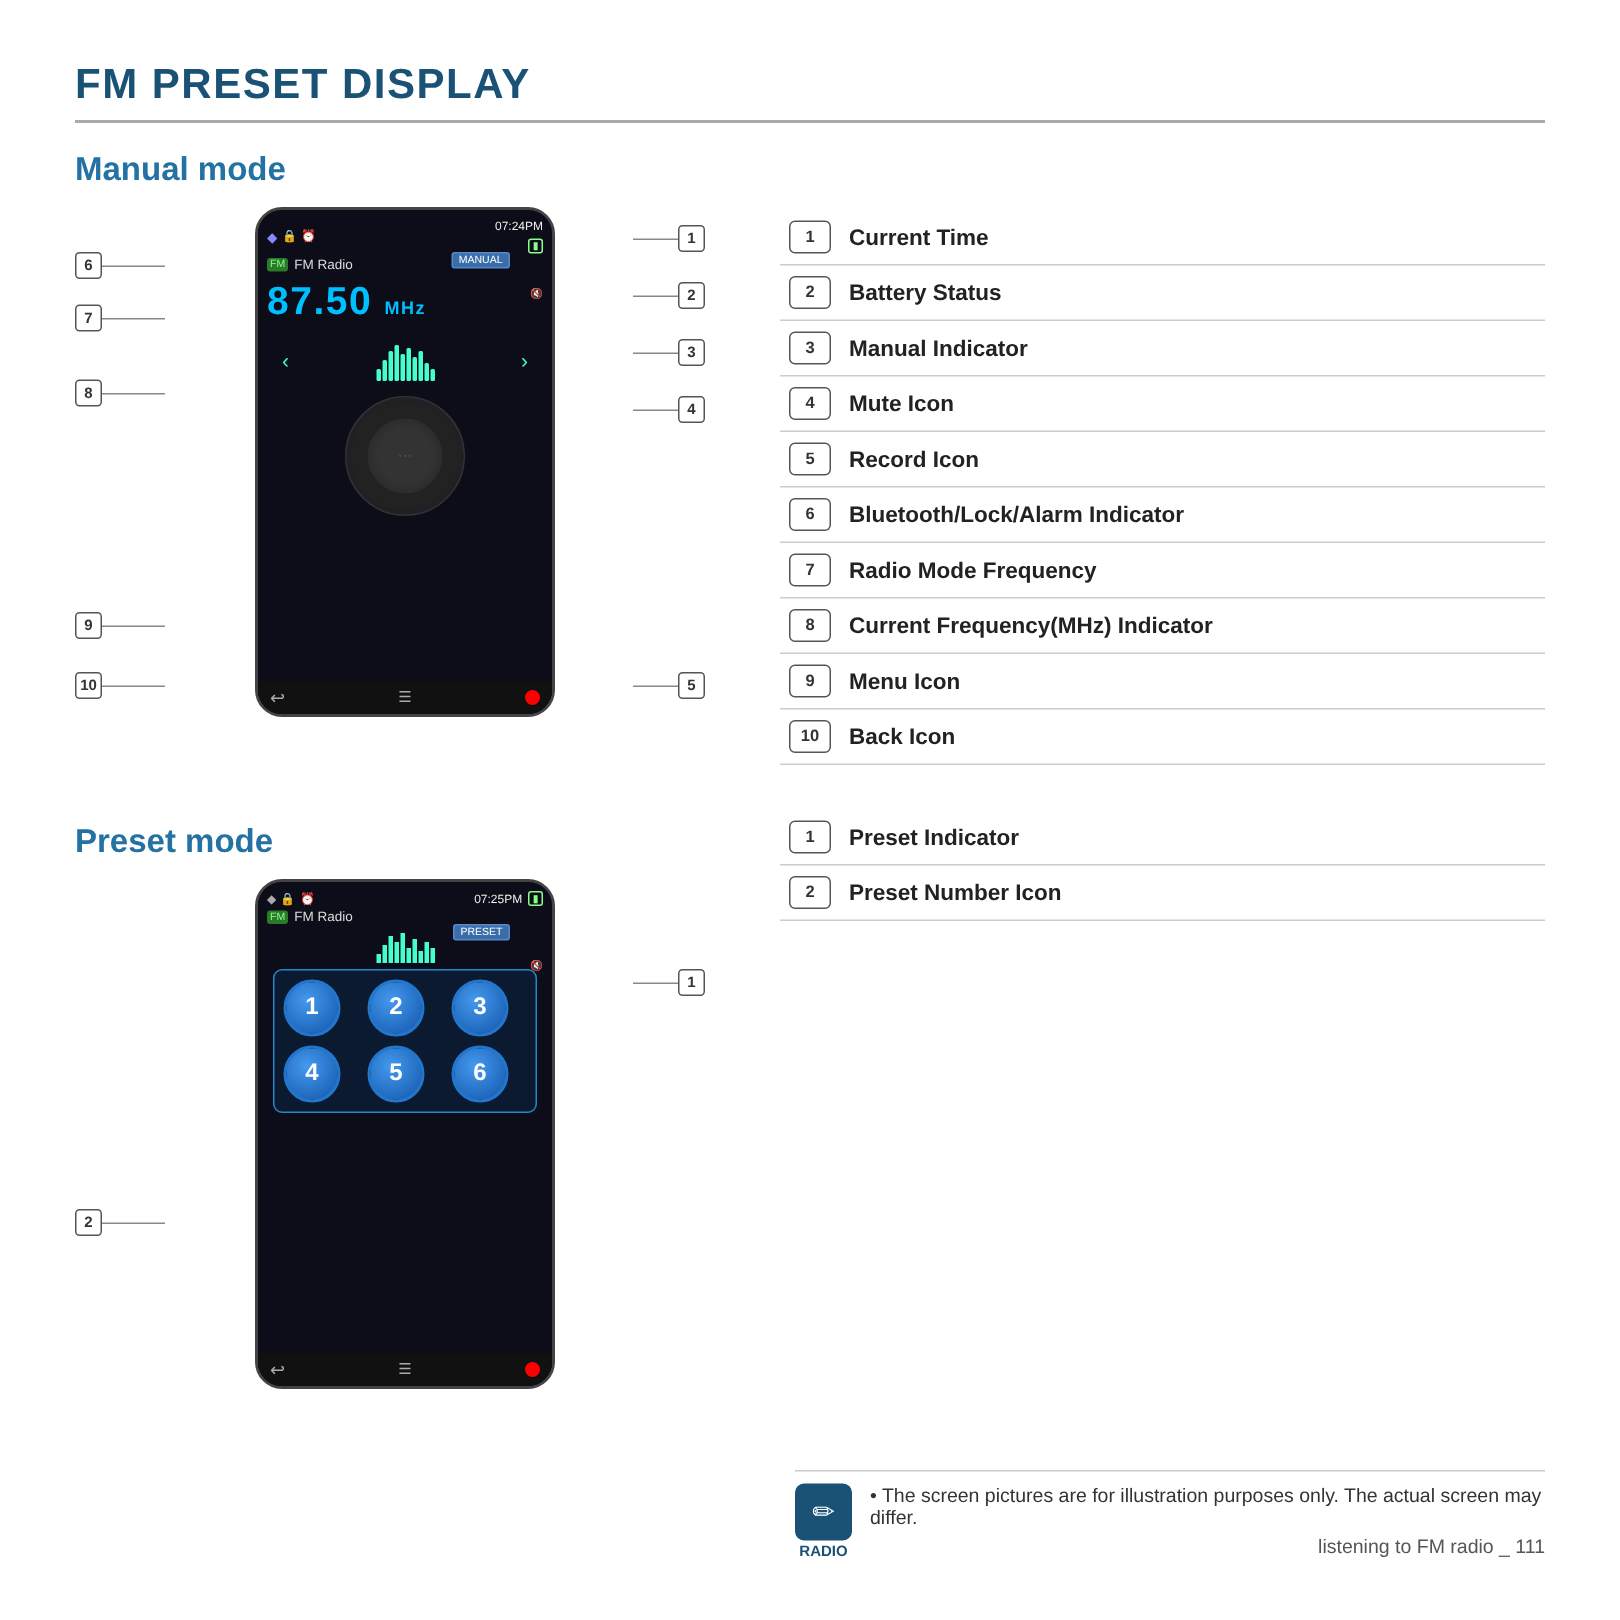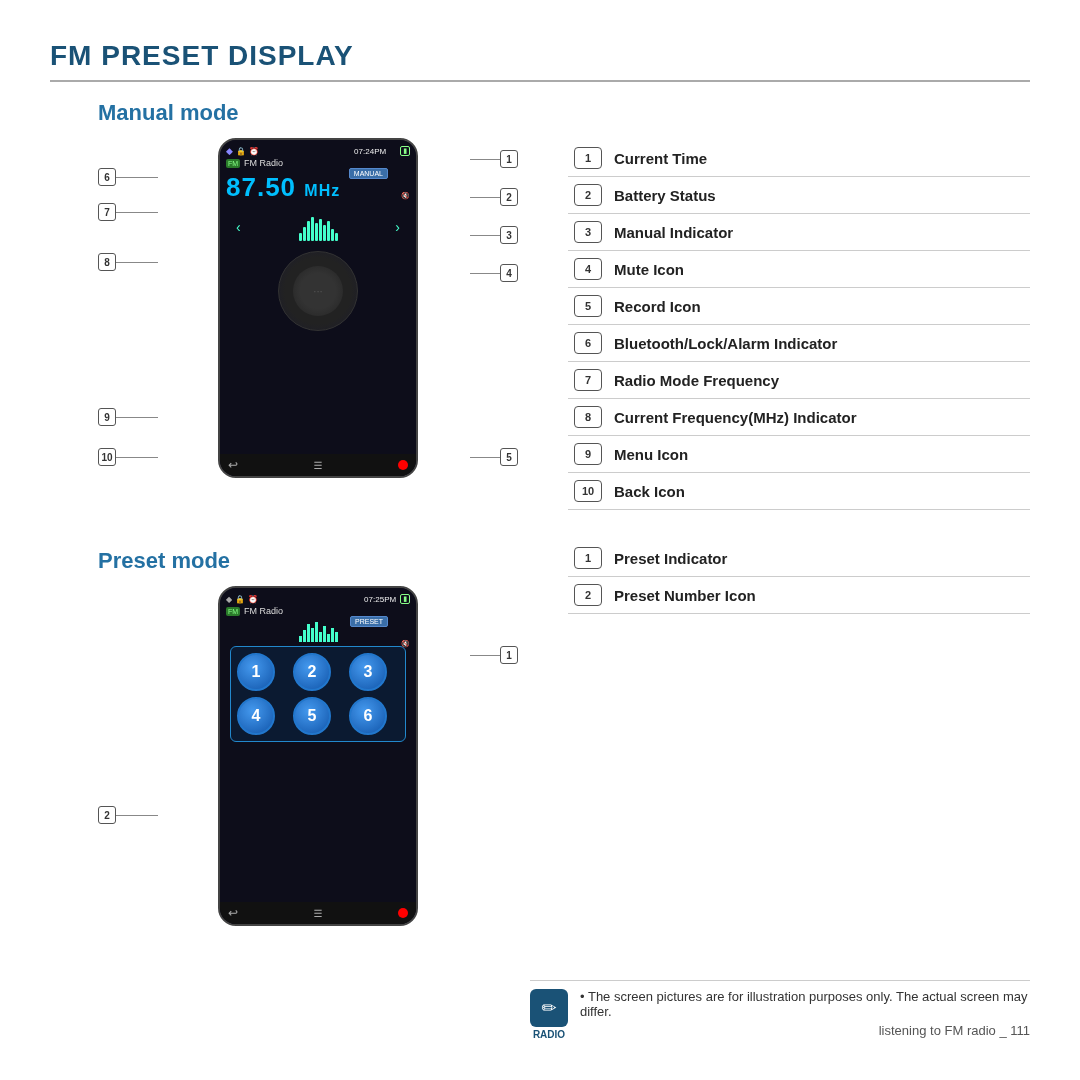"Manual mode" .main-layout { margin-left: 48px -> none }
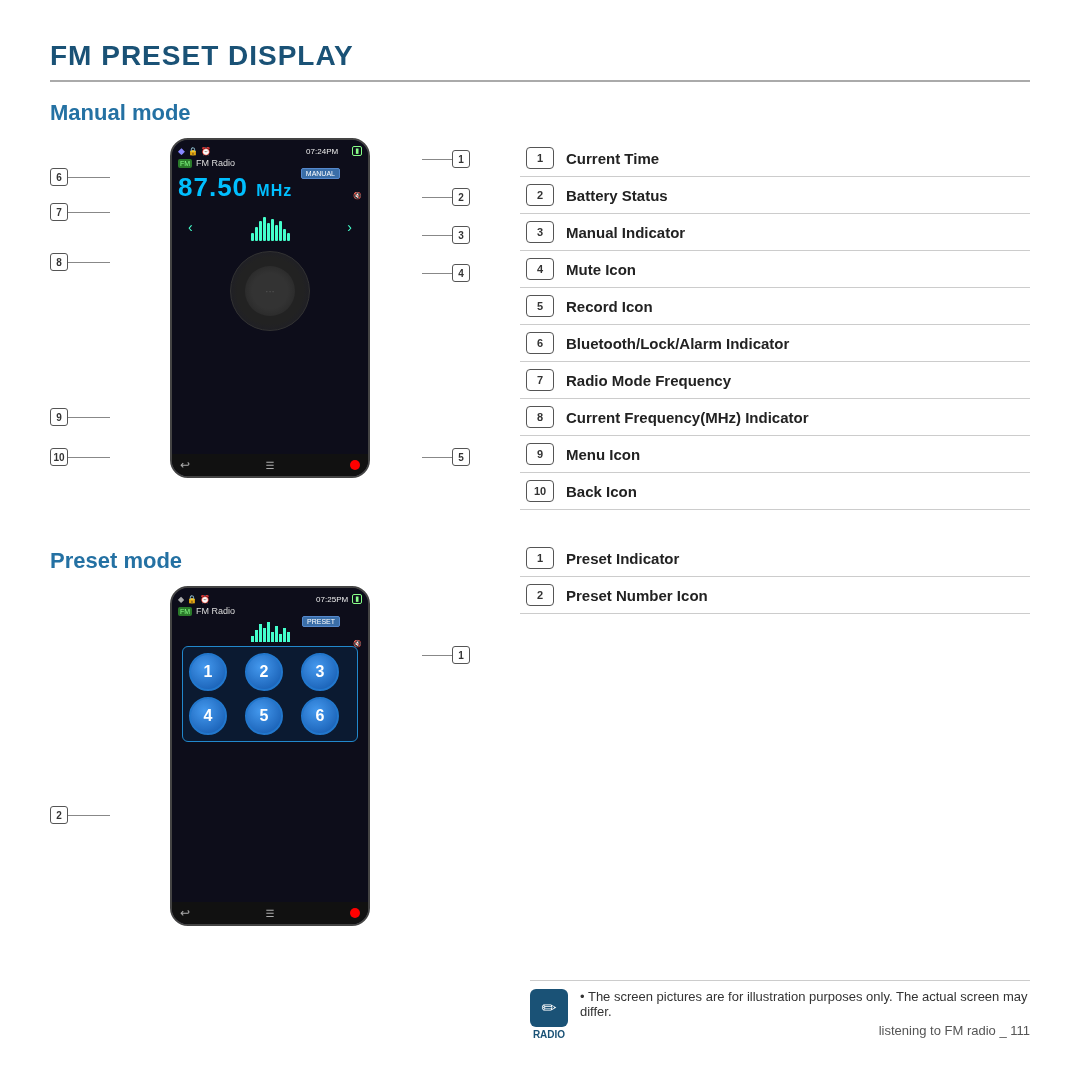"07:24PM" div { align-items: center -> flex-end; flex-direction: none -> column; gap: 14px -> 4px }
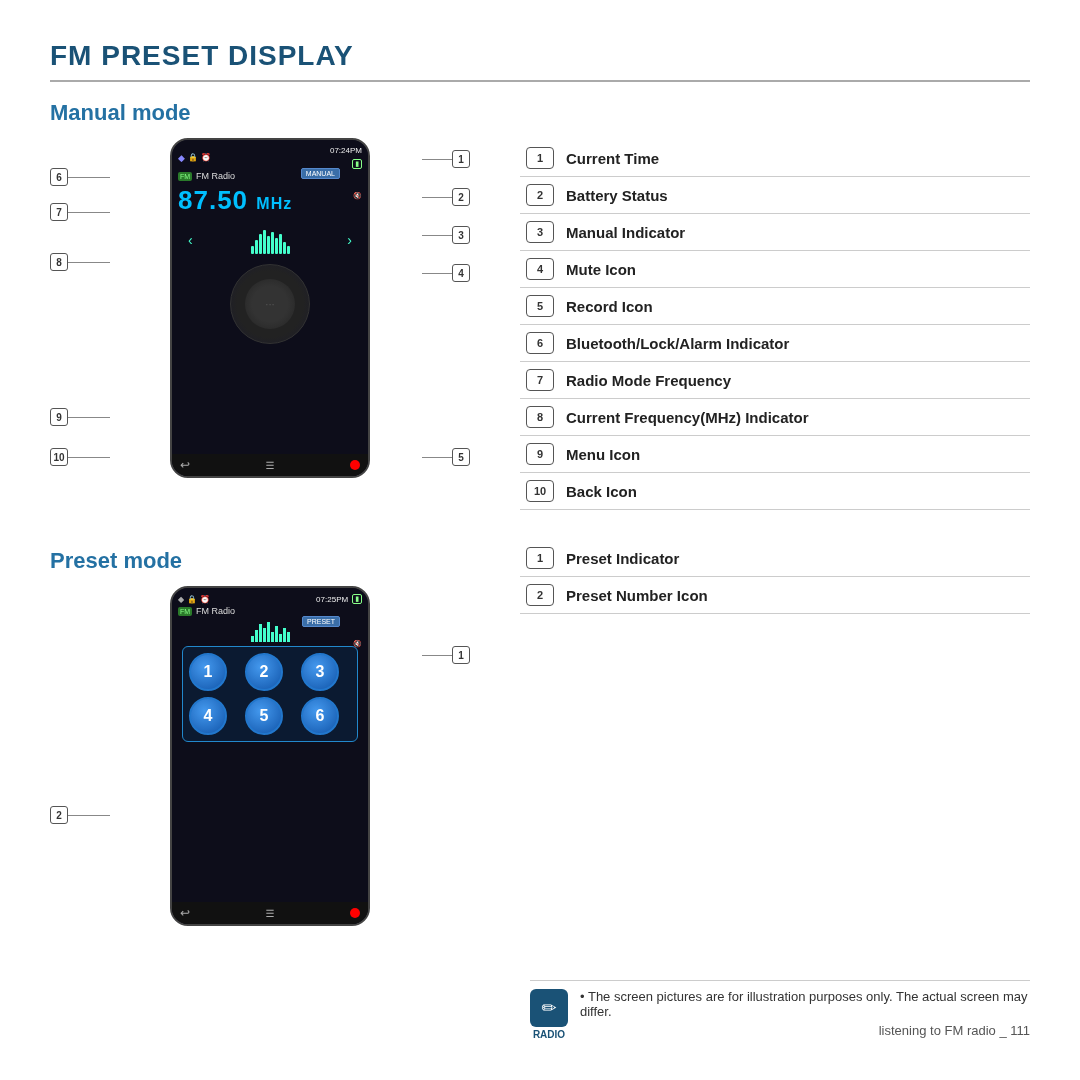"MHz" .freq-mhz { font-size: 16px -> 12px }
